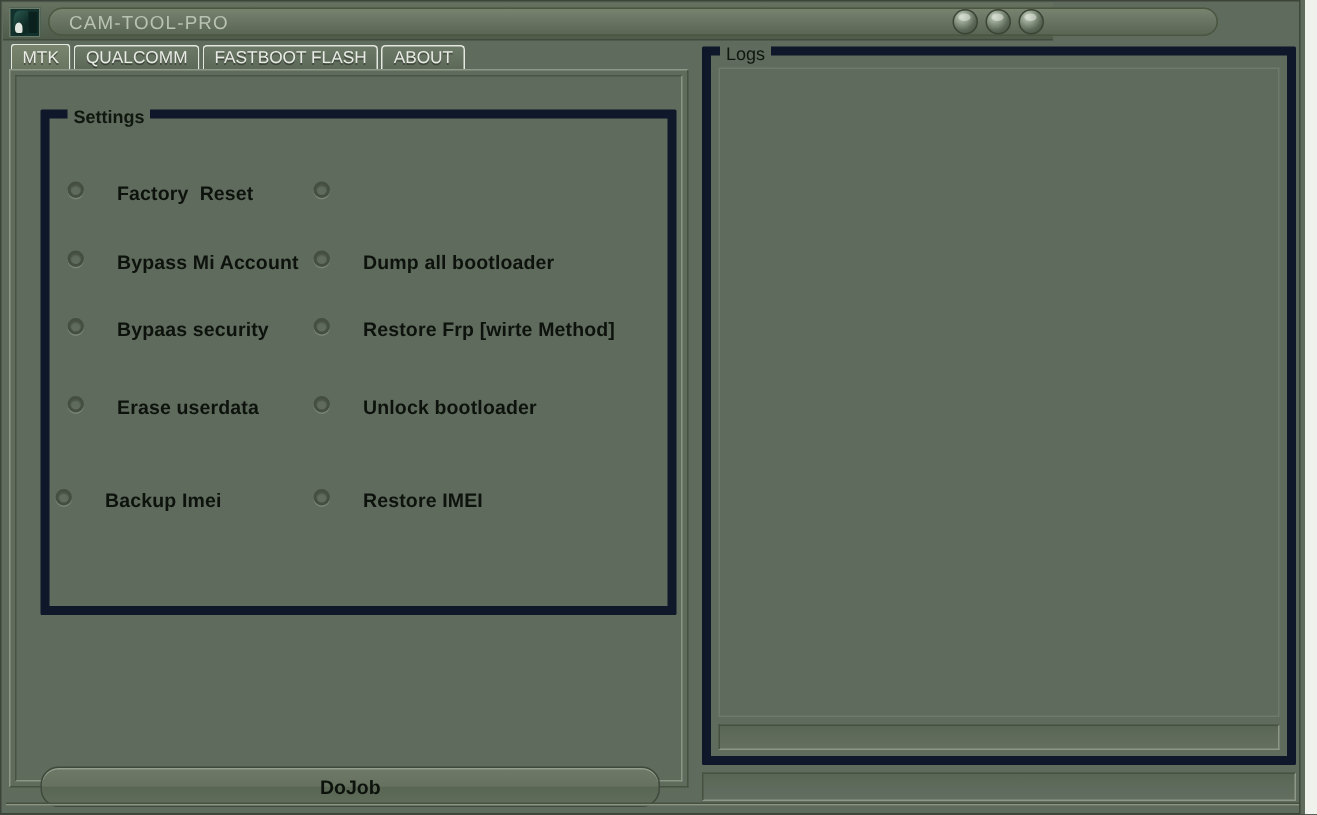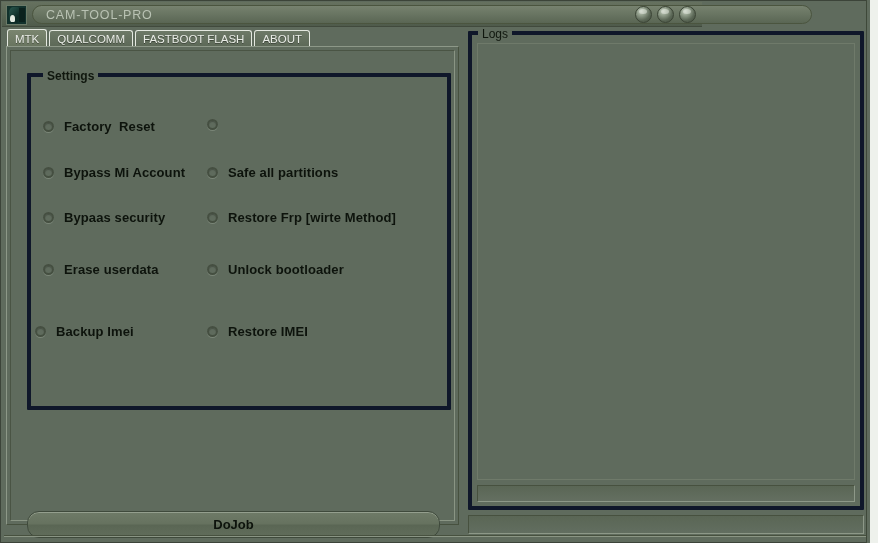"Logs" .groupbox { border: 4px solid #0f172a -> 6px solid #0f172a }
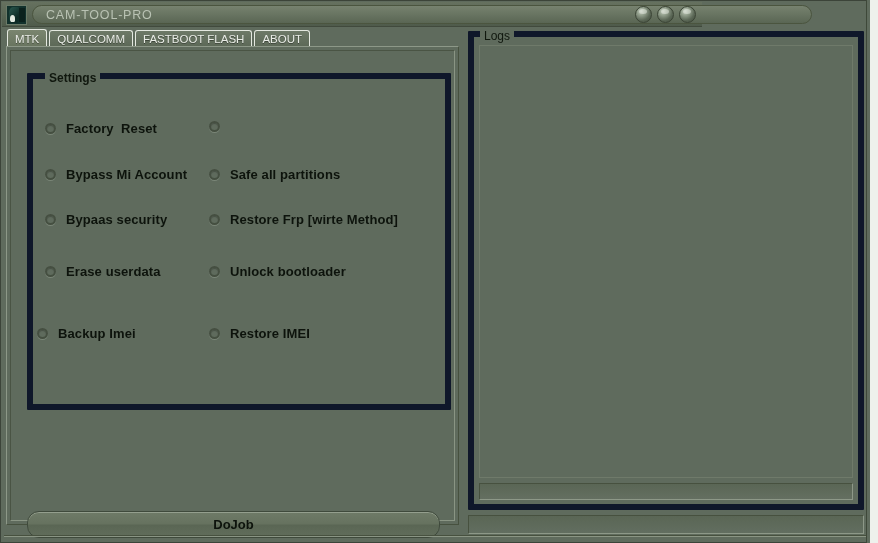"Factory Reset" .radio-opt { align-items: center -> flex-start; gap: 10px -> 22px }
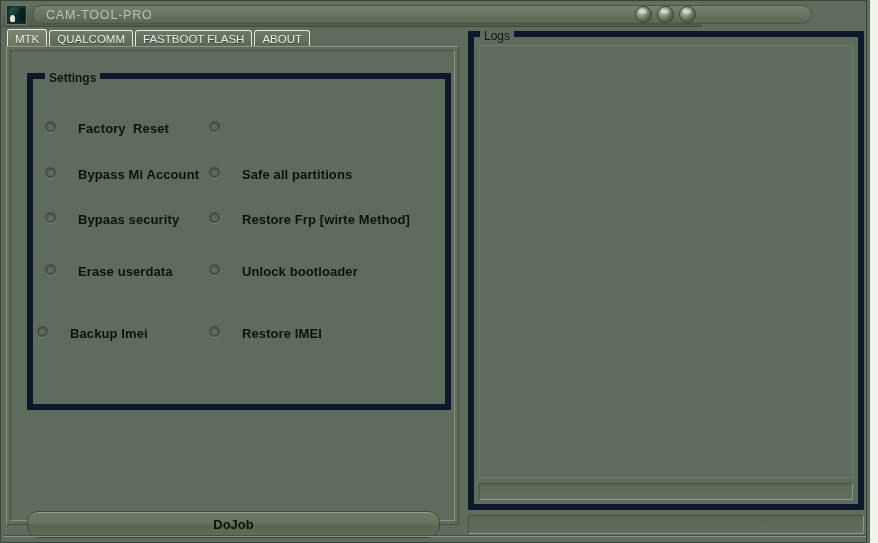"Safe all partitions" span.radio-label { text: Safe all partitions -> Dump all bootloader }
